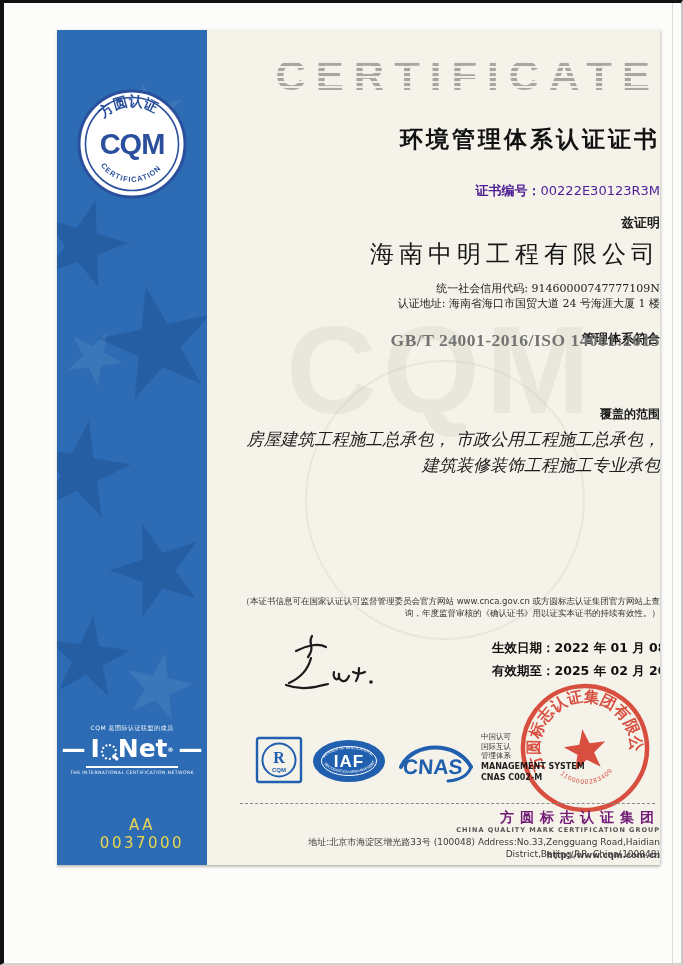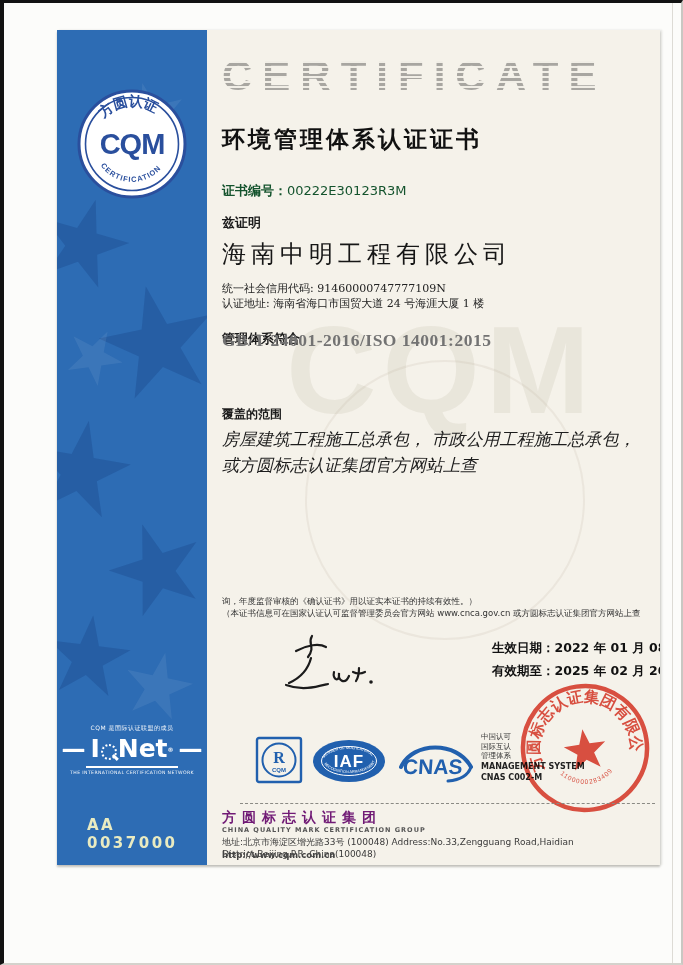"环境管理体系认证证书" .content { text-align: left -> right }
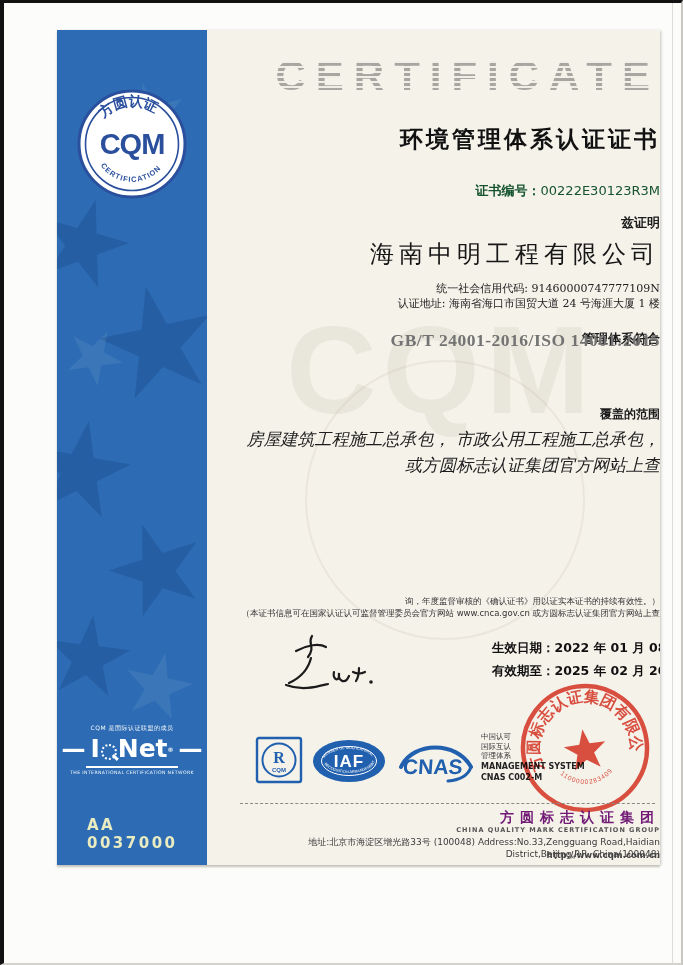"证书编号：00222E30123R3M" .certno { color: #14532d -> #4c1d95 }
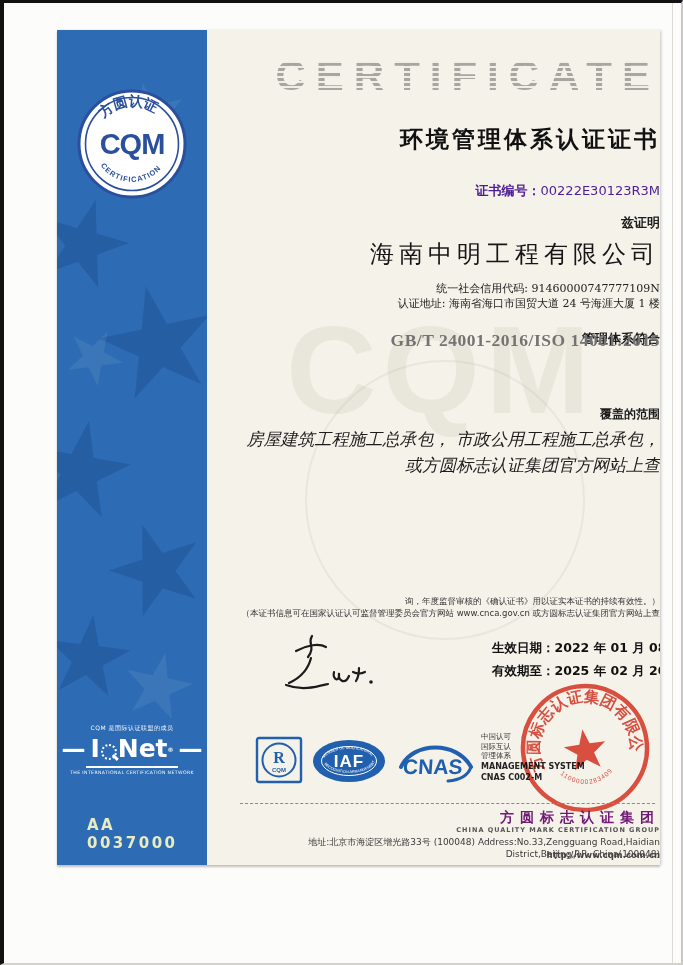"或方圆标志认证集团官方网站上查" div.abs { text: 或方圆标志认证集团官方网站上查 -> 建筑装修装饰工程施工专业承包 }
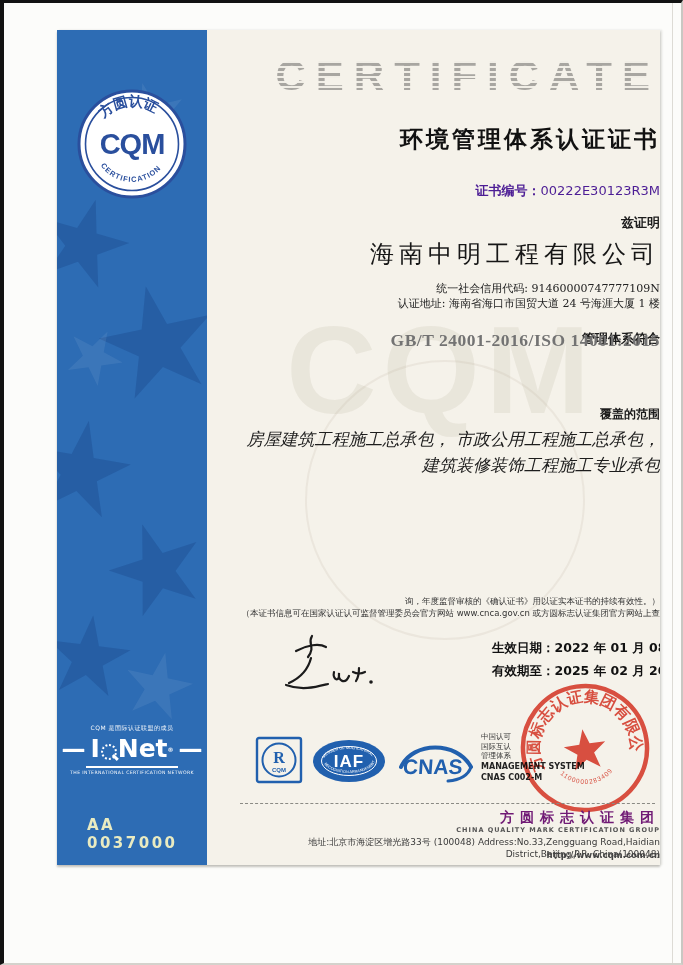"询，年度监督审核的《确认证书》用以证实本证书的持续有效性。）" div { order: before "（本证书信息可在国家认证认可监督管理委员会官方网站" -> after "（本证书信息可在国家认证认可监督管理委员会官方网站" }
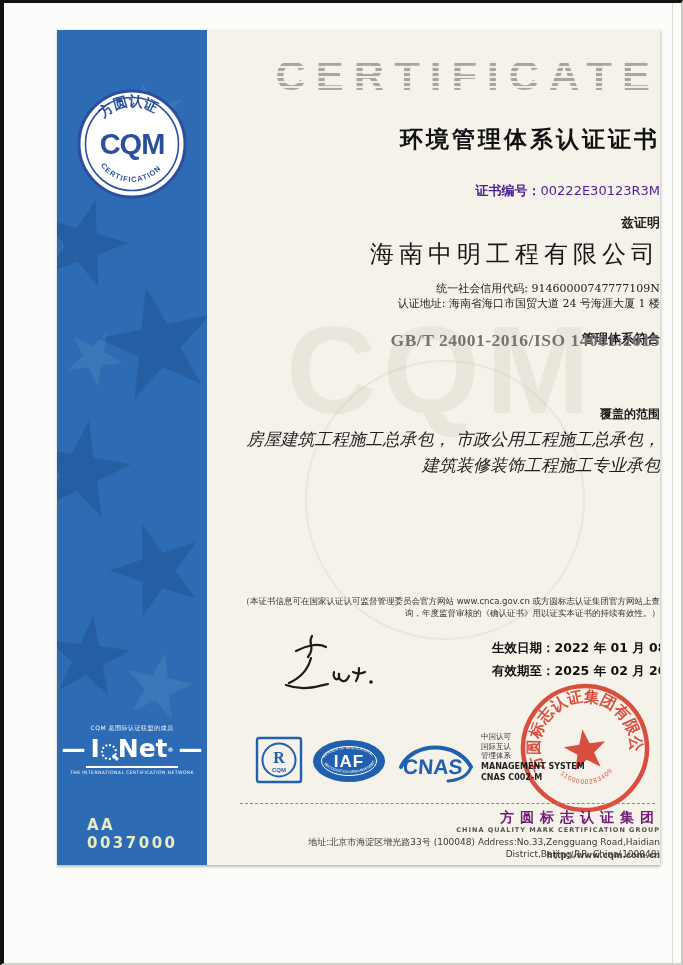"AA 0037000" .aa-serial { color: #fef9c3 -> #fde047; font-weight: 700 -> 400; text-align: left -> center }
